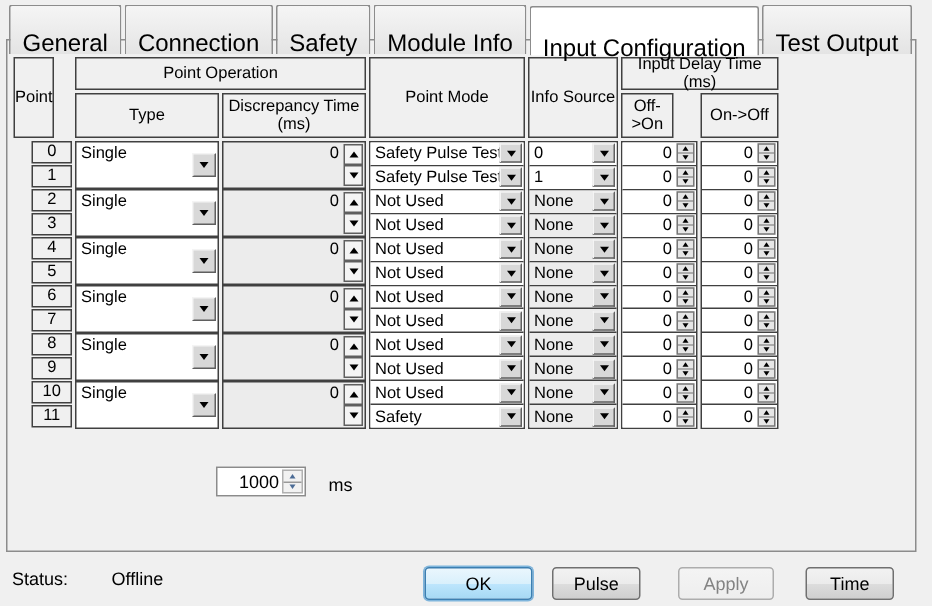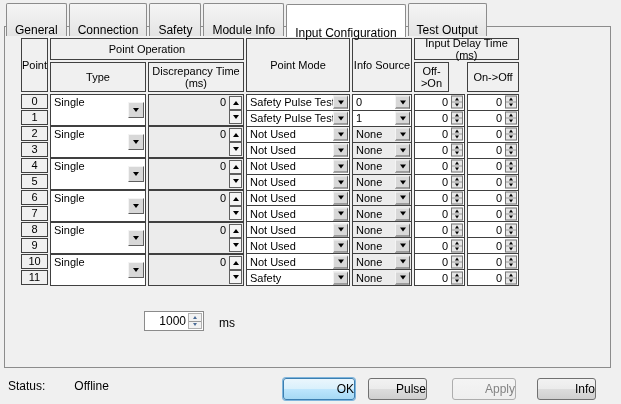"General" .tab { font-size: 12px -> 16px }
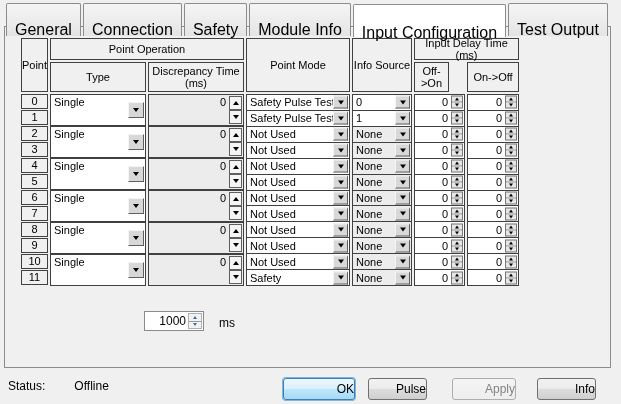"Point" .h-point { left: 16px -> 4px }
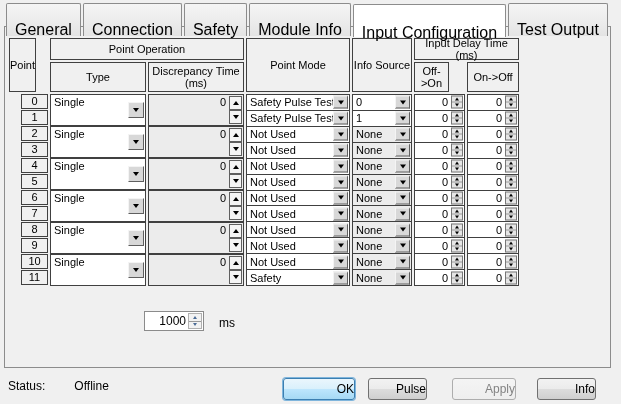"OK" .btn { text-align: right -> center }
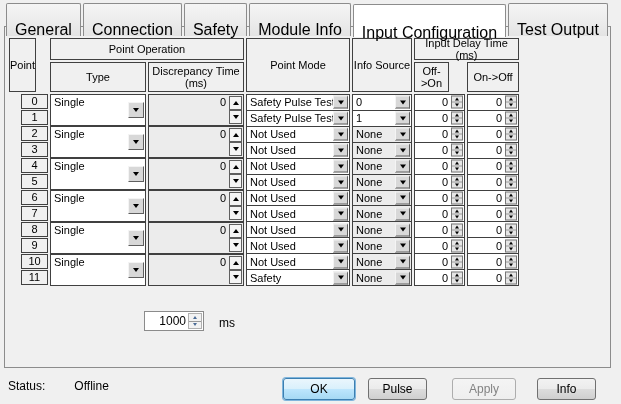"Info" div.btn { text: Info -> Time }
